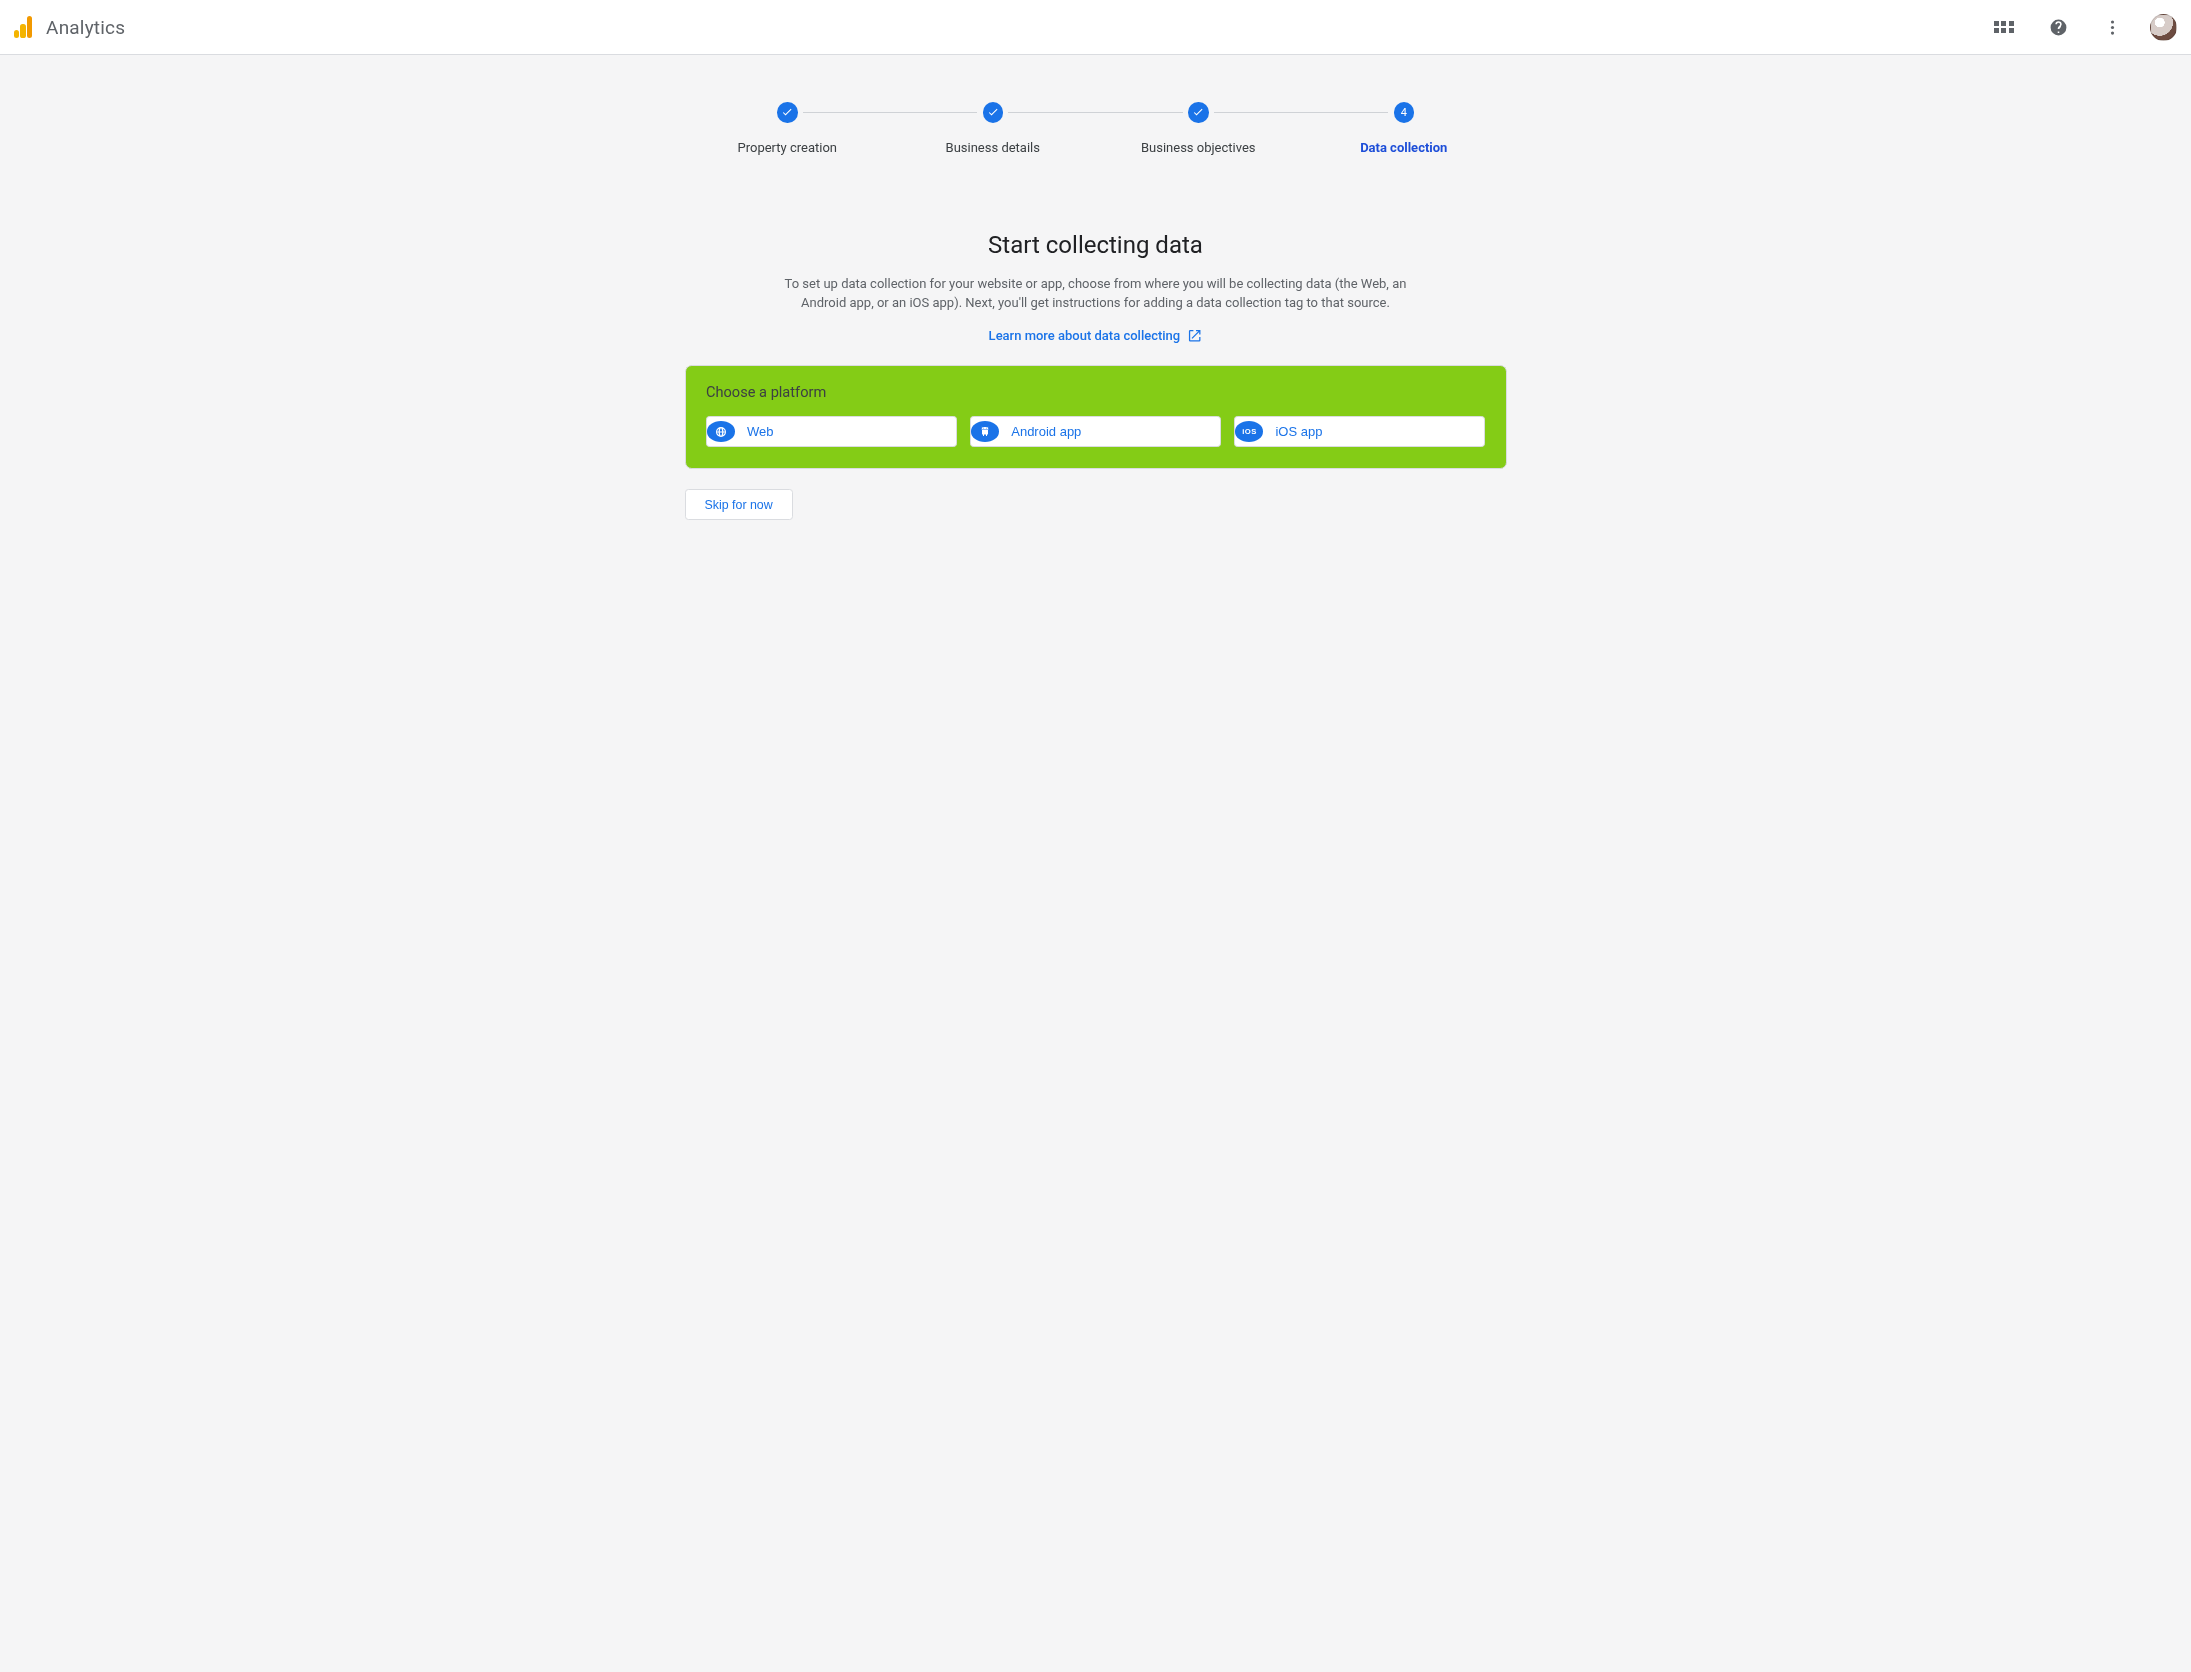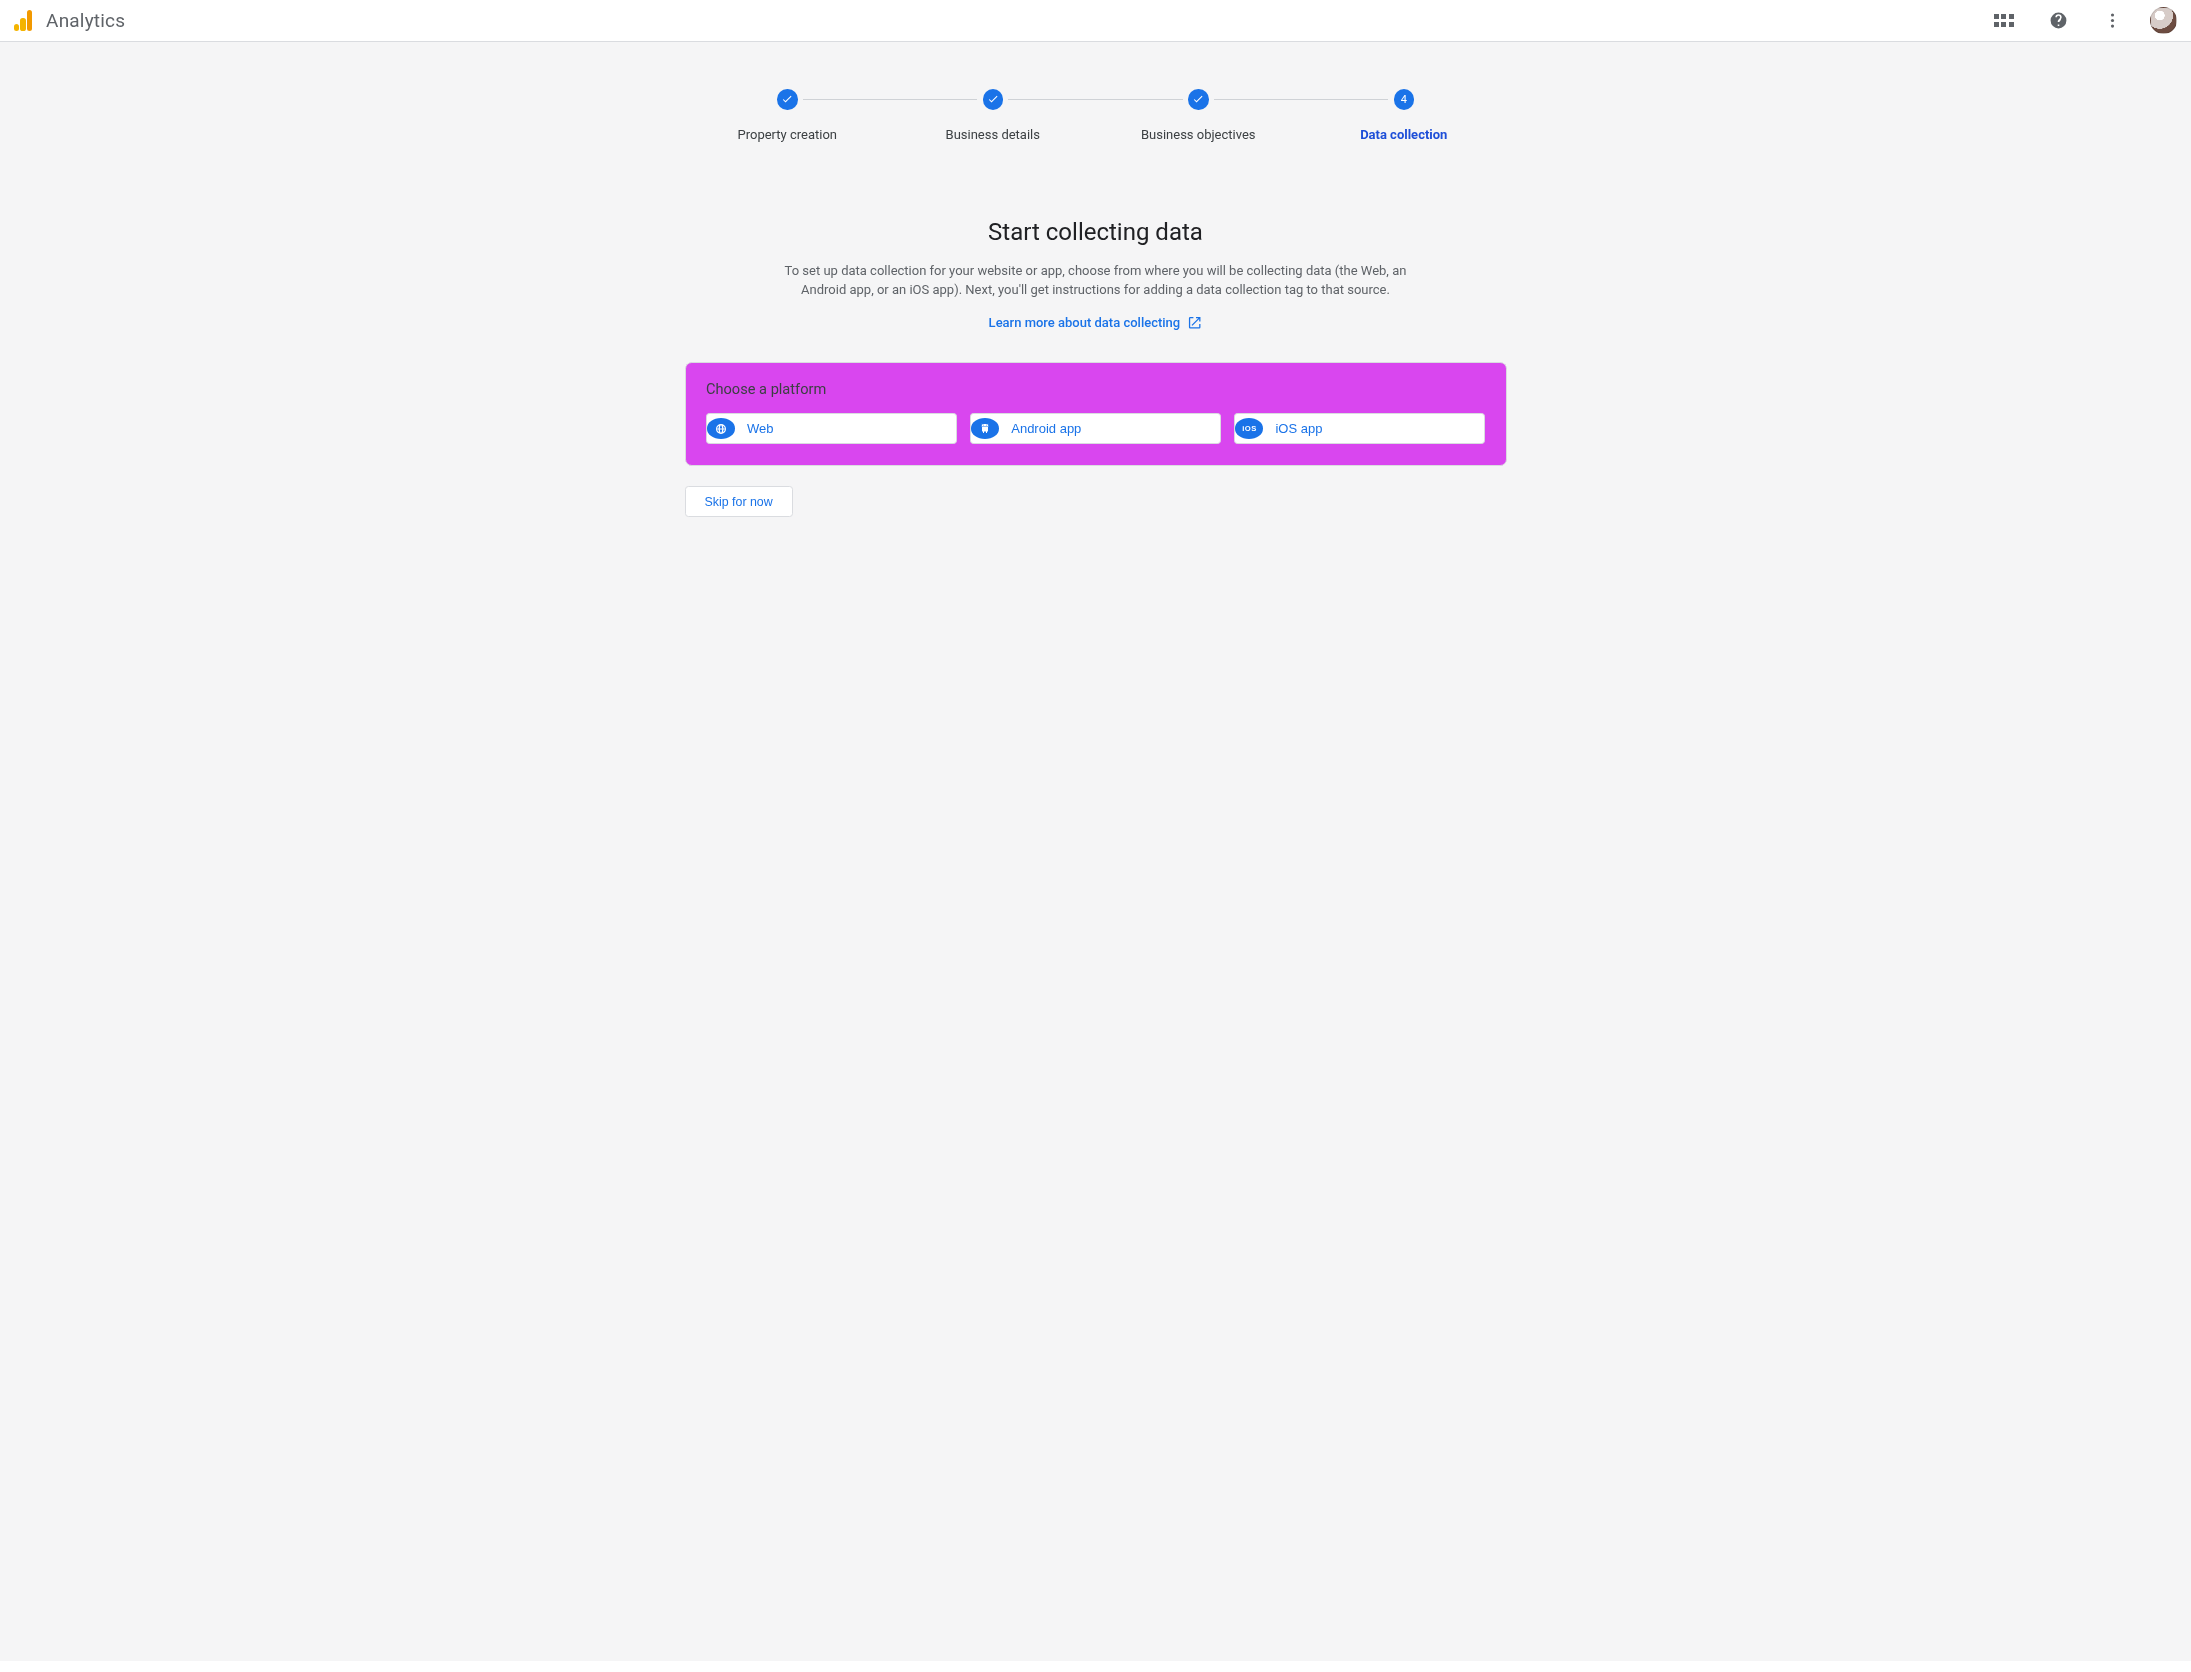"Analytics" .appbar { height: 42px -> 55px }
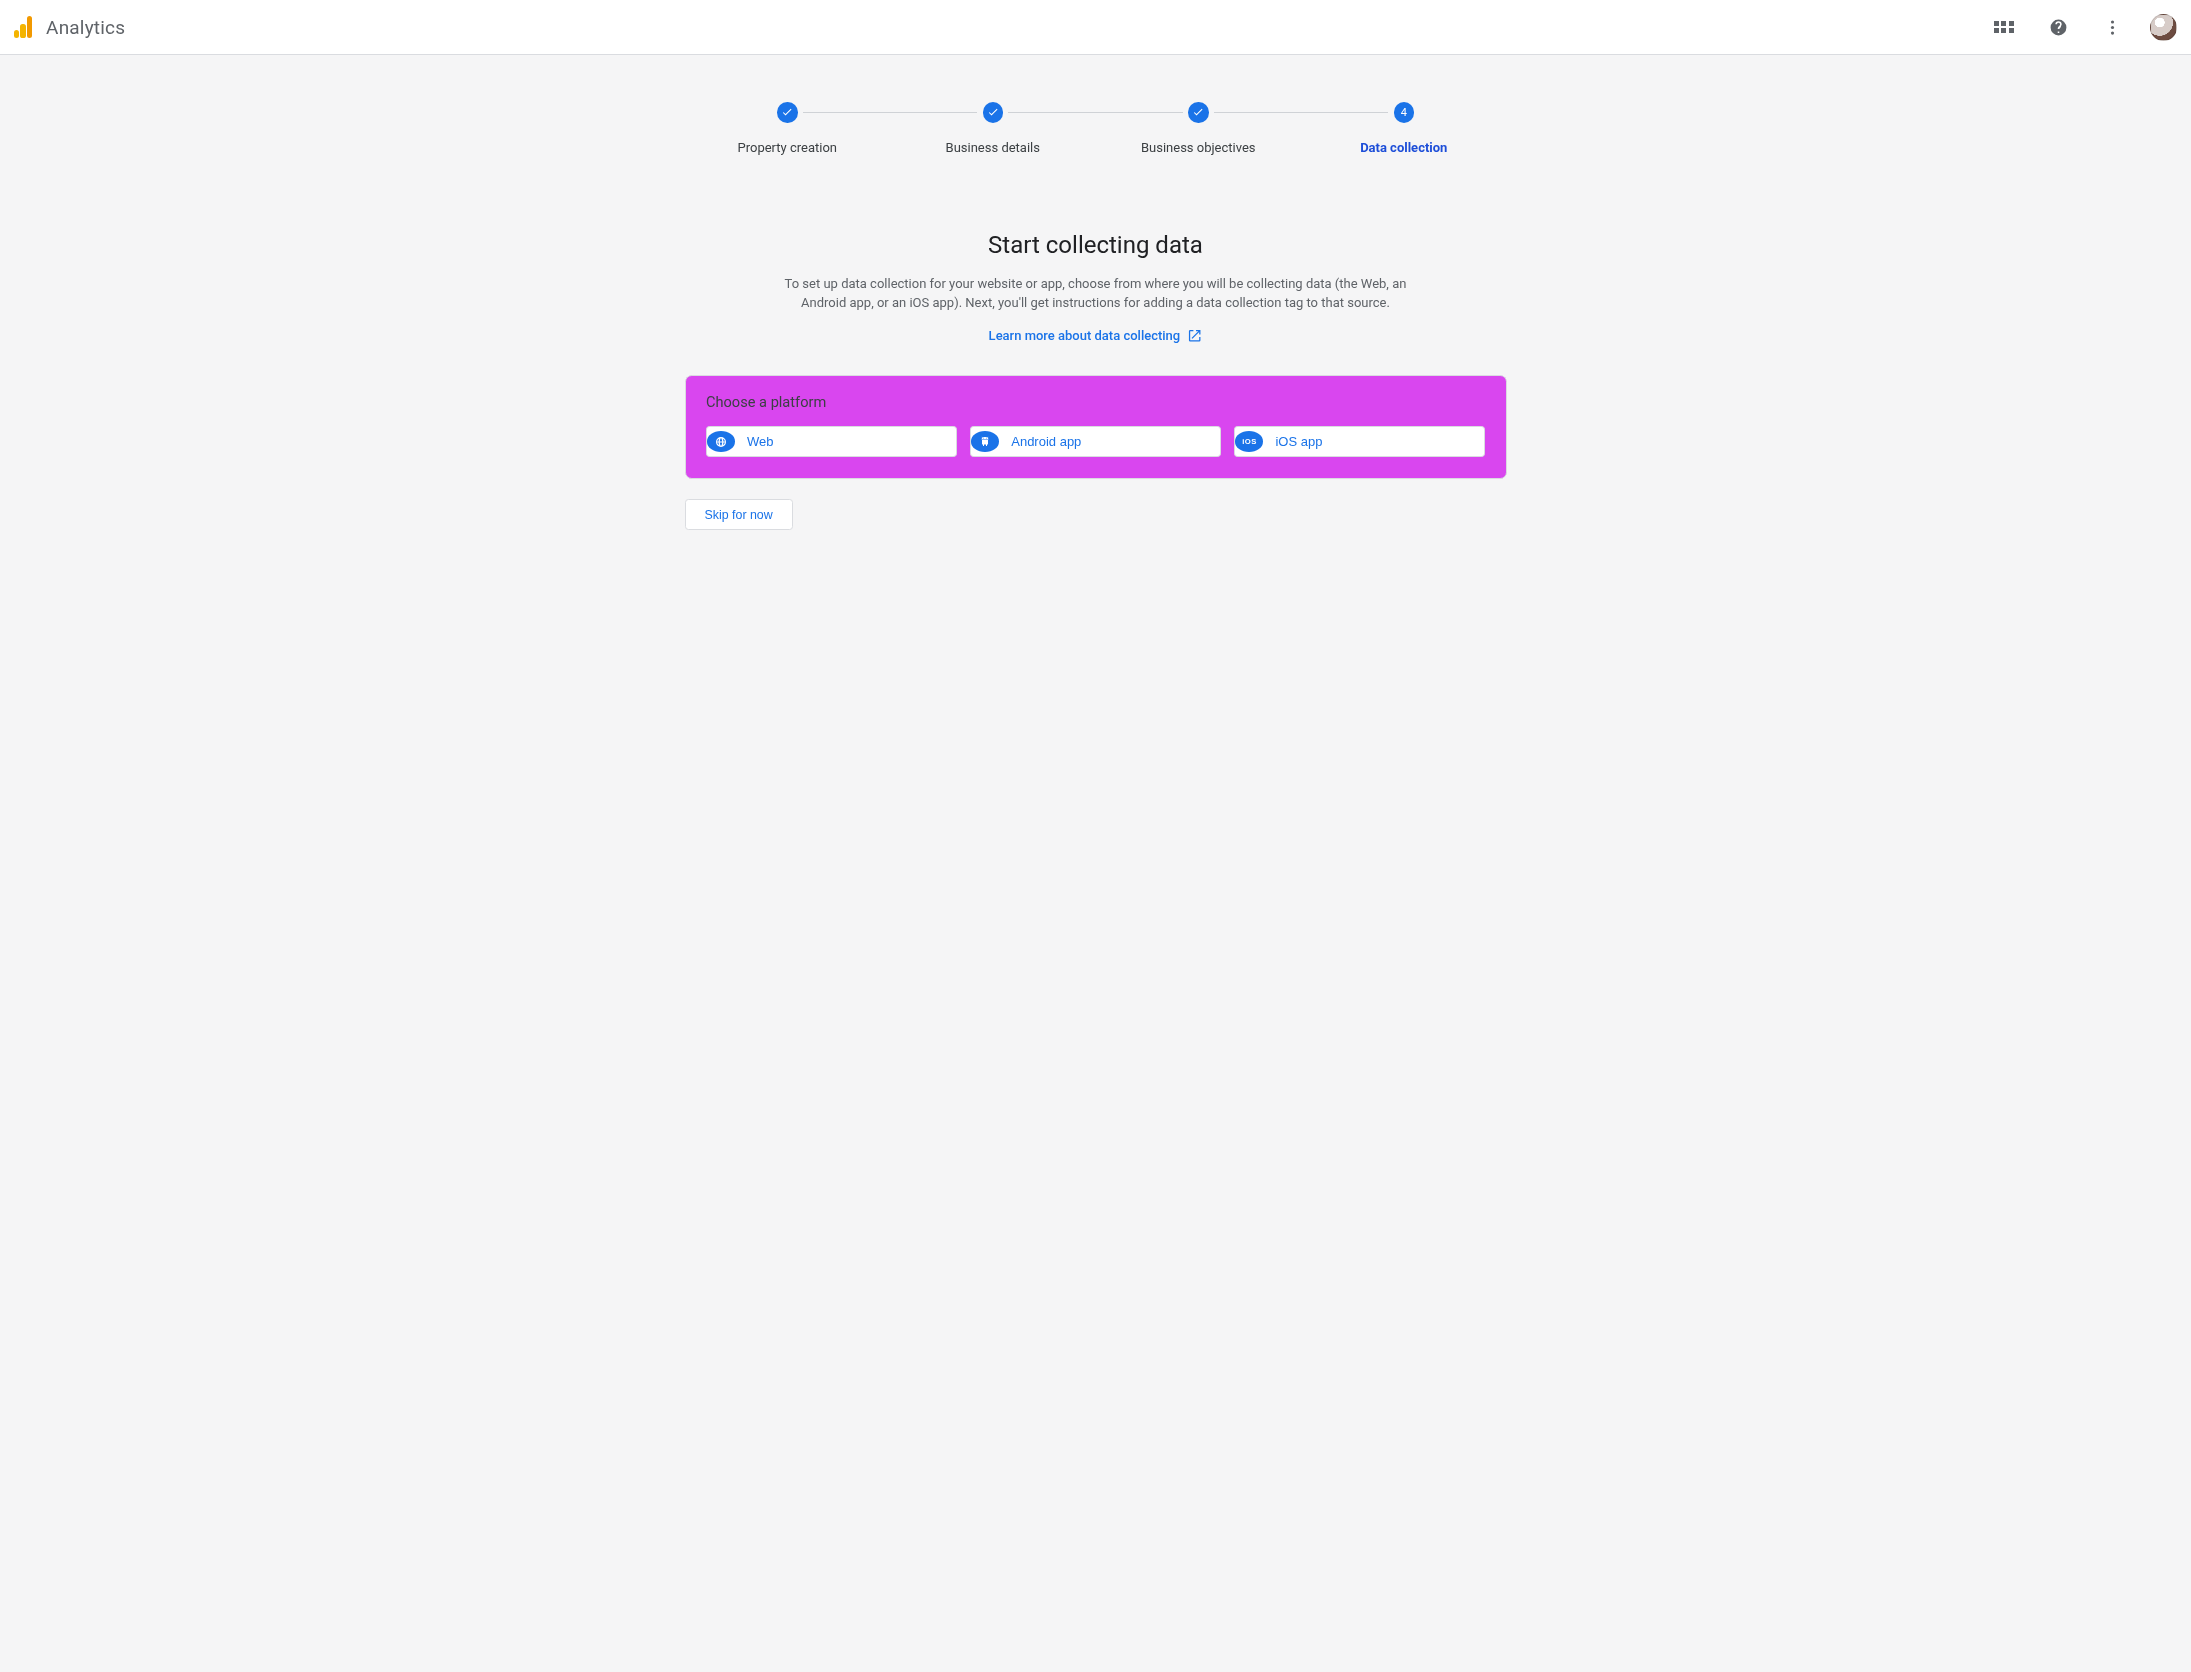"Choose a platform" .card { background: #d946ef -> #84cc16; margin-top: 31px -> 21px }
